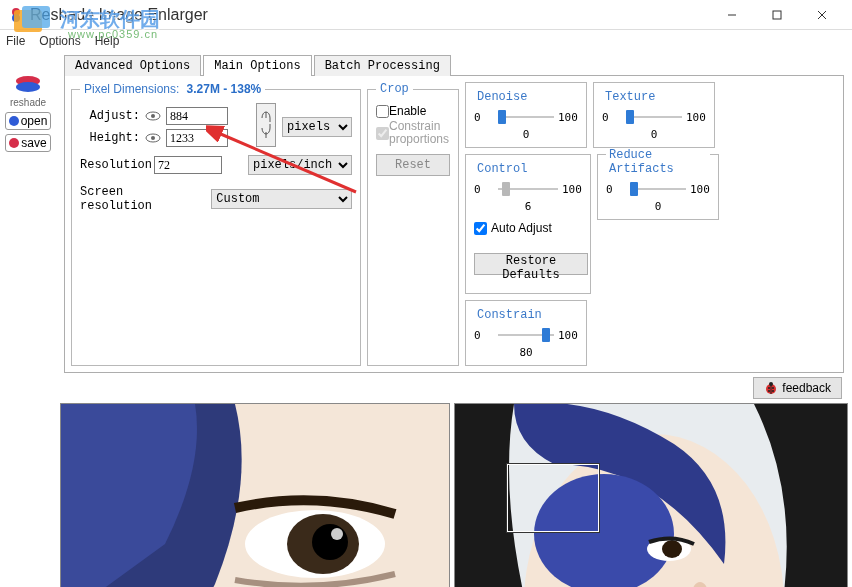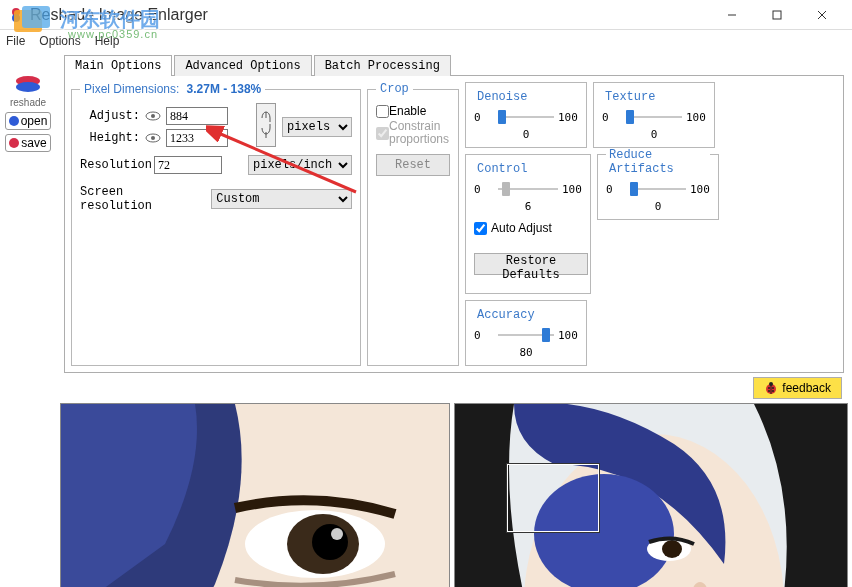"Main Options" div.tab { order: before "Advanced Options" -> after "Advanced Options" }
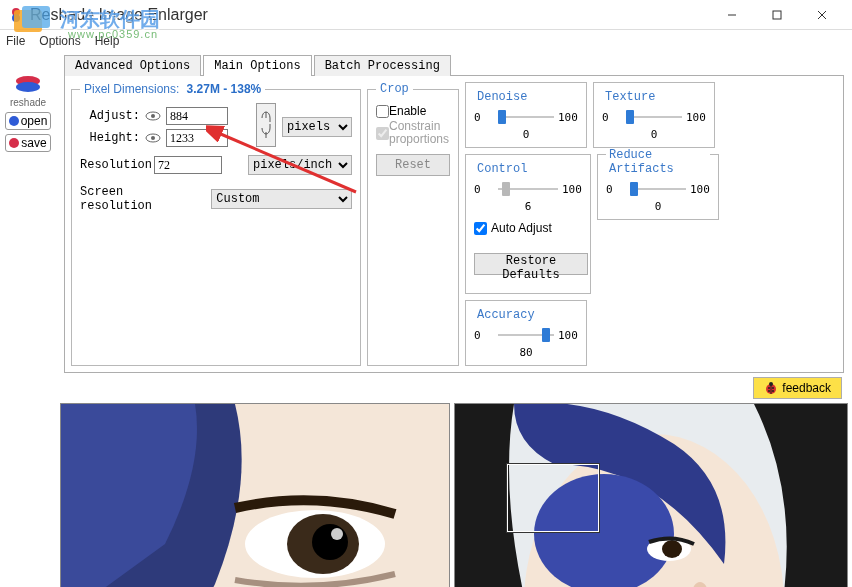"Accuracy" div.slabel { text: Accuracy -> Constrain }
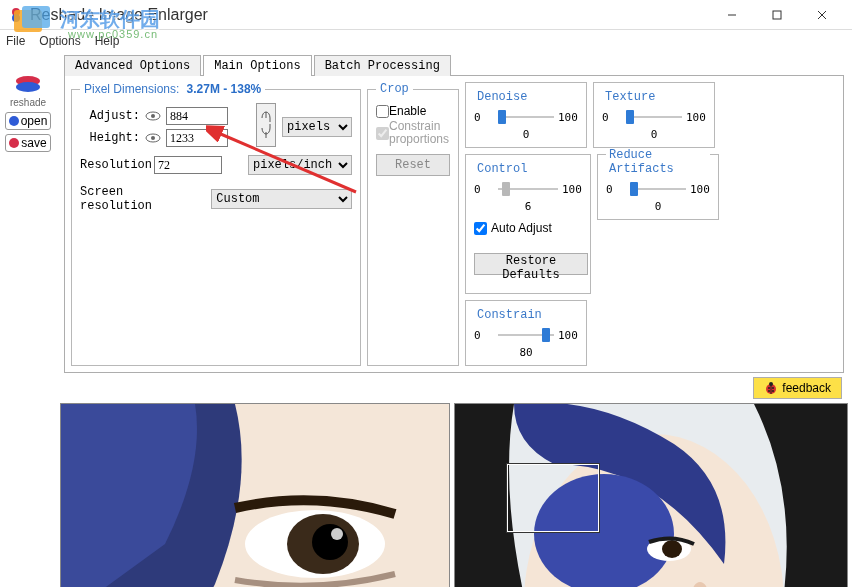"feedback" .fbbtn { background: #fde047 -> #e5e5e5 }
